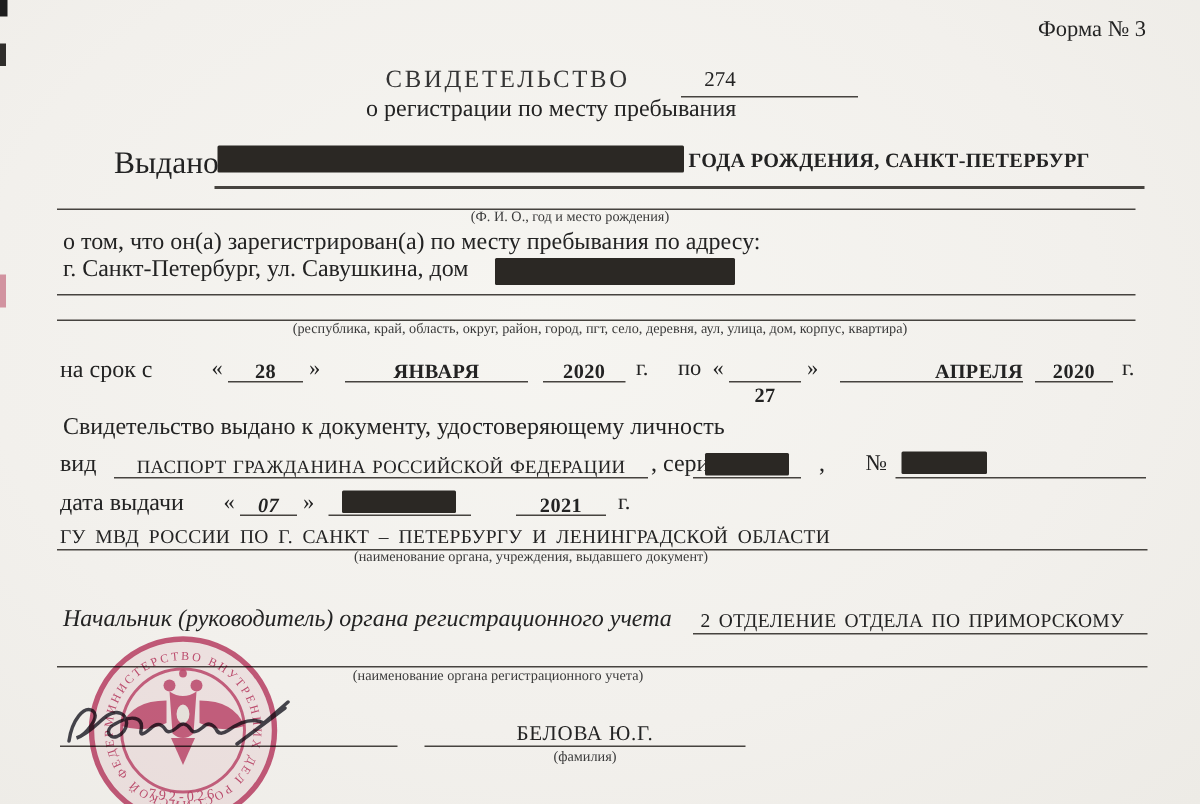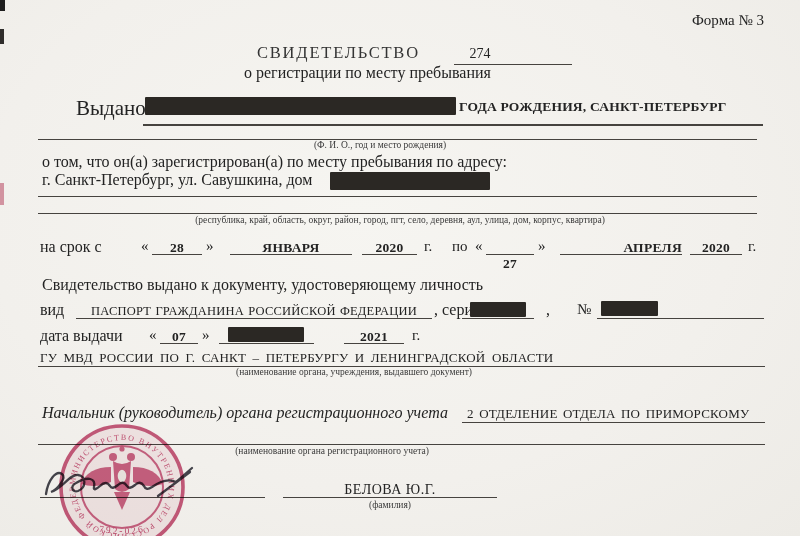"07" div.val { font-style: none -> italic }
